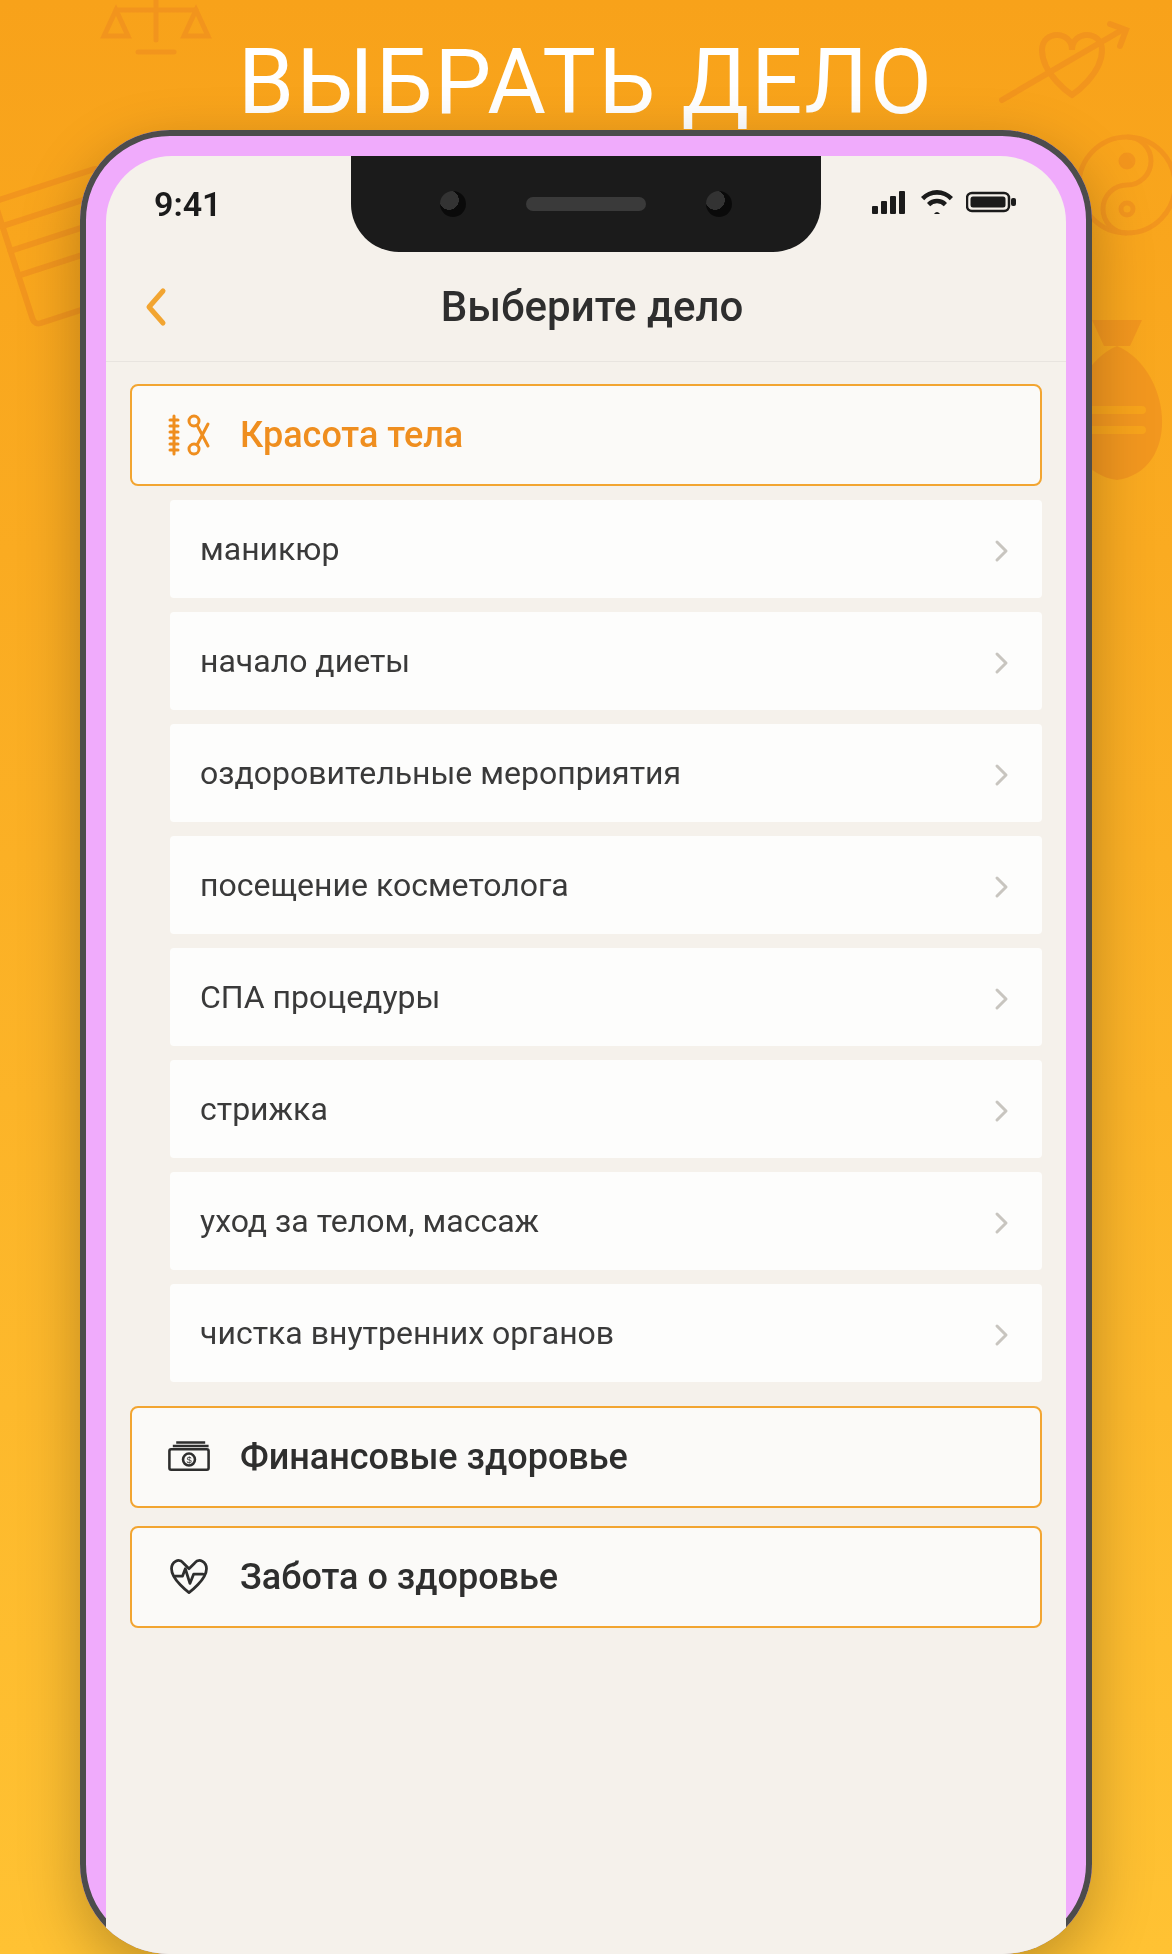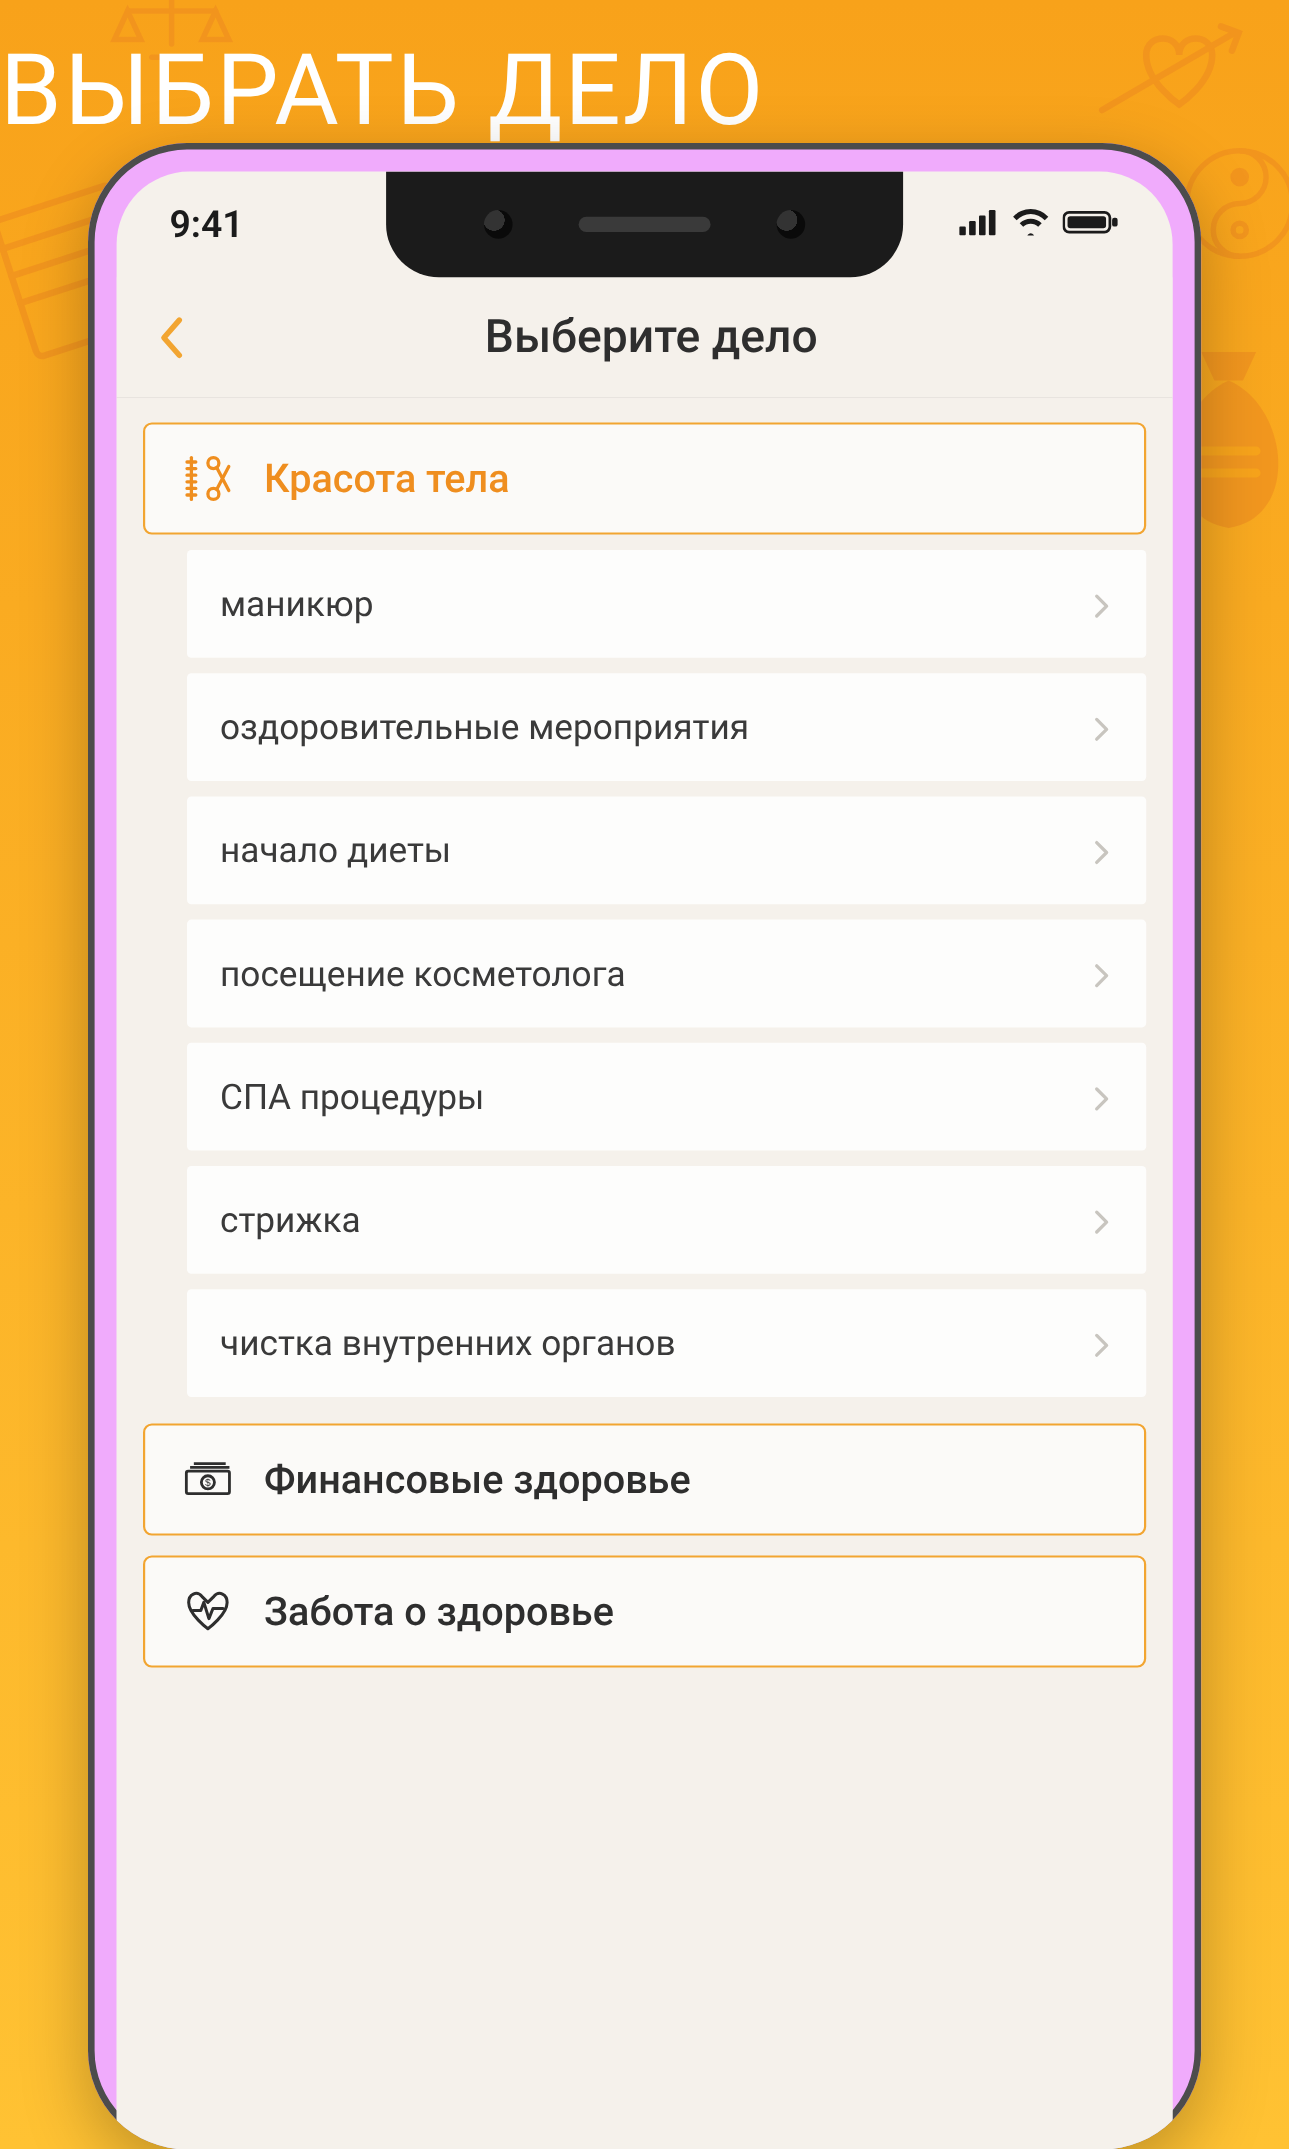"ВЫБРАТЬ ДЕЛО" .promo-title { text-align: left -> center }
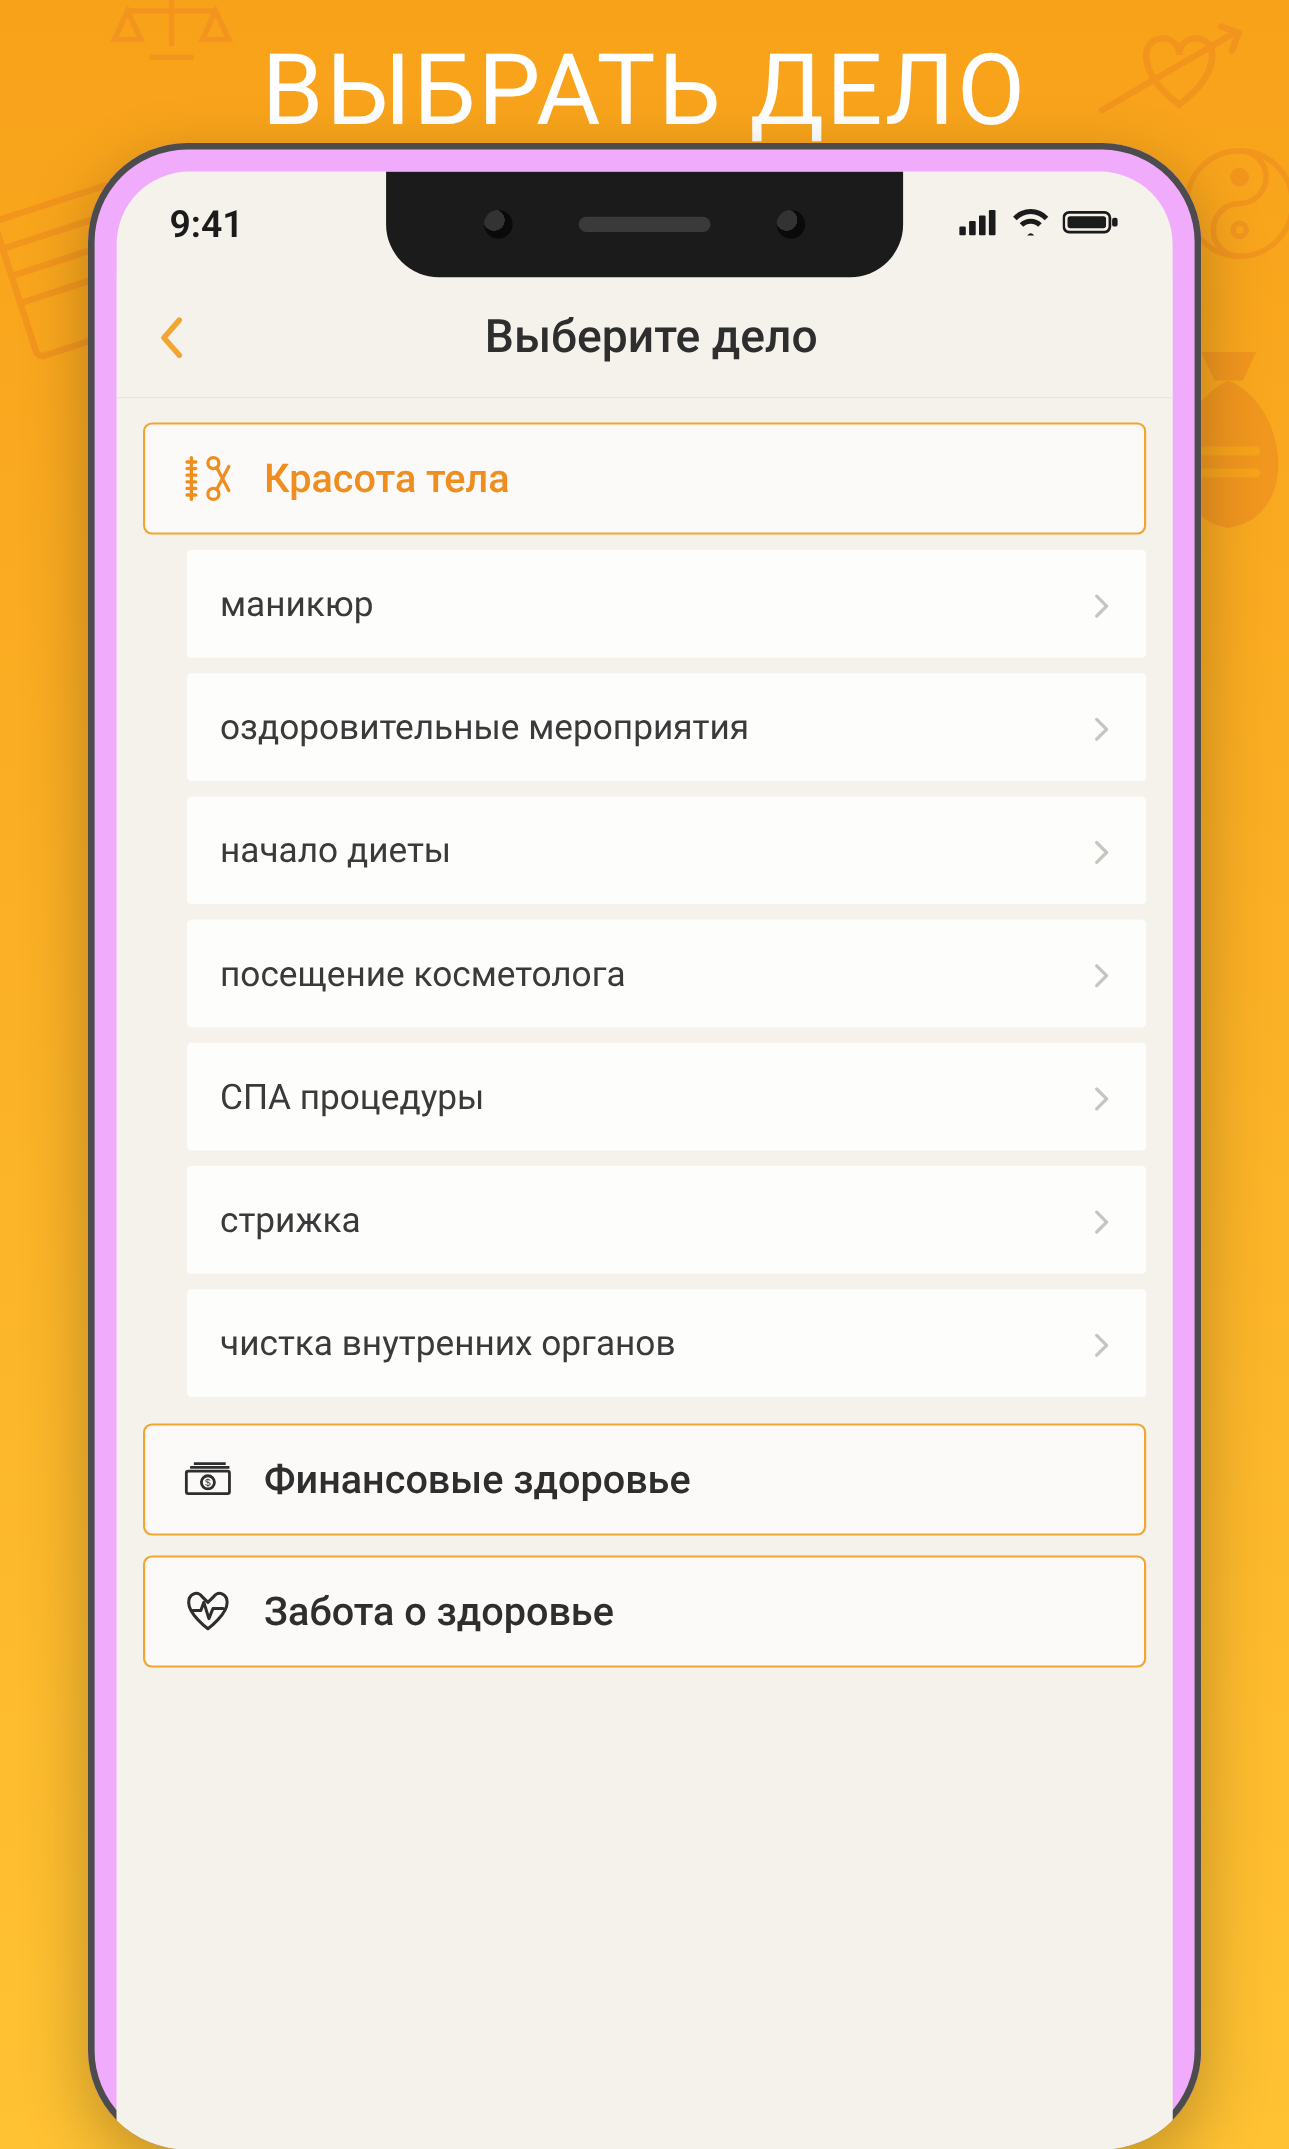"оздоровительные мероприятия" div.item { order: before "начало диеты" -> after "начало диеты" }
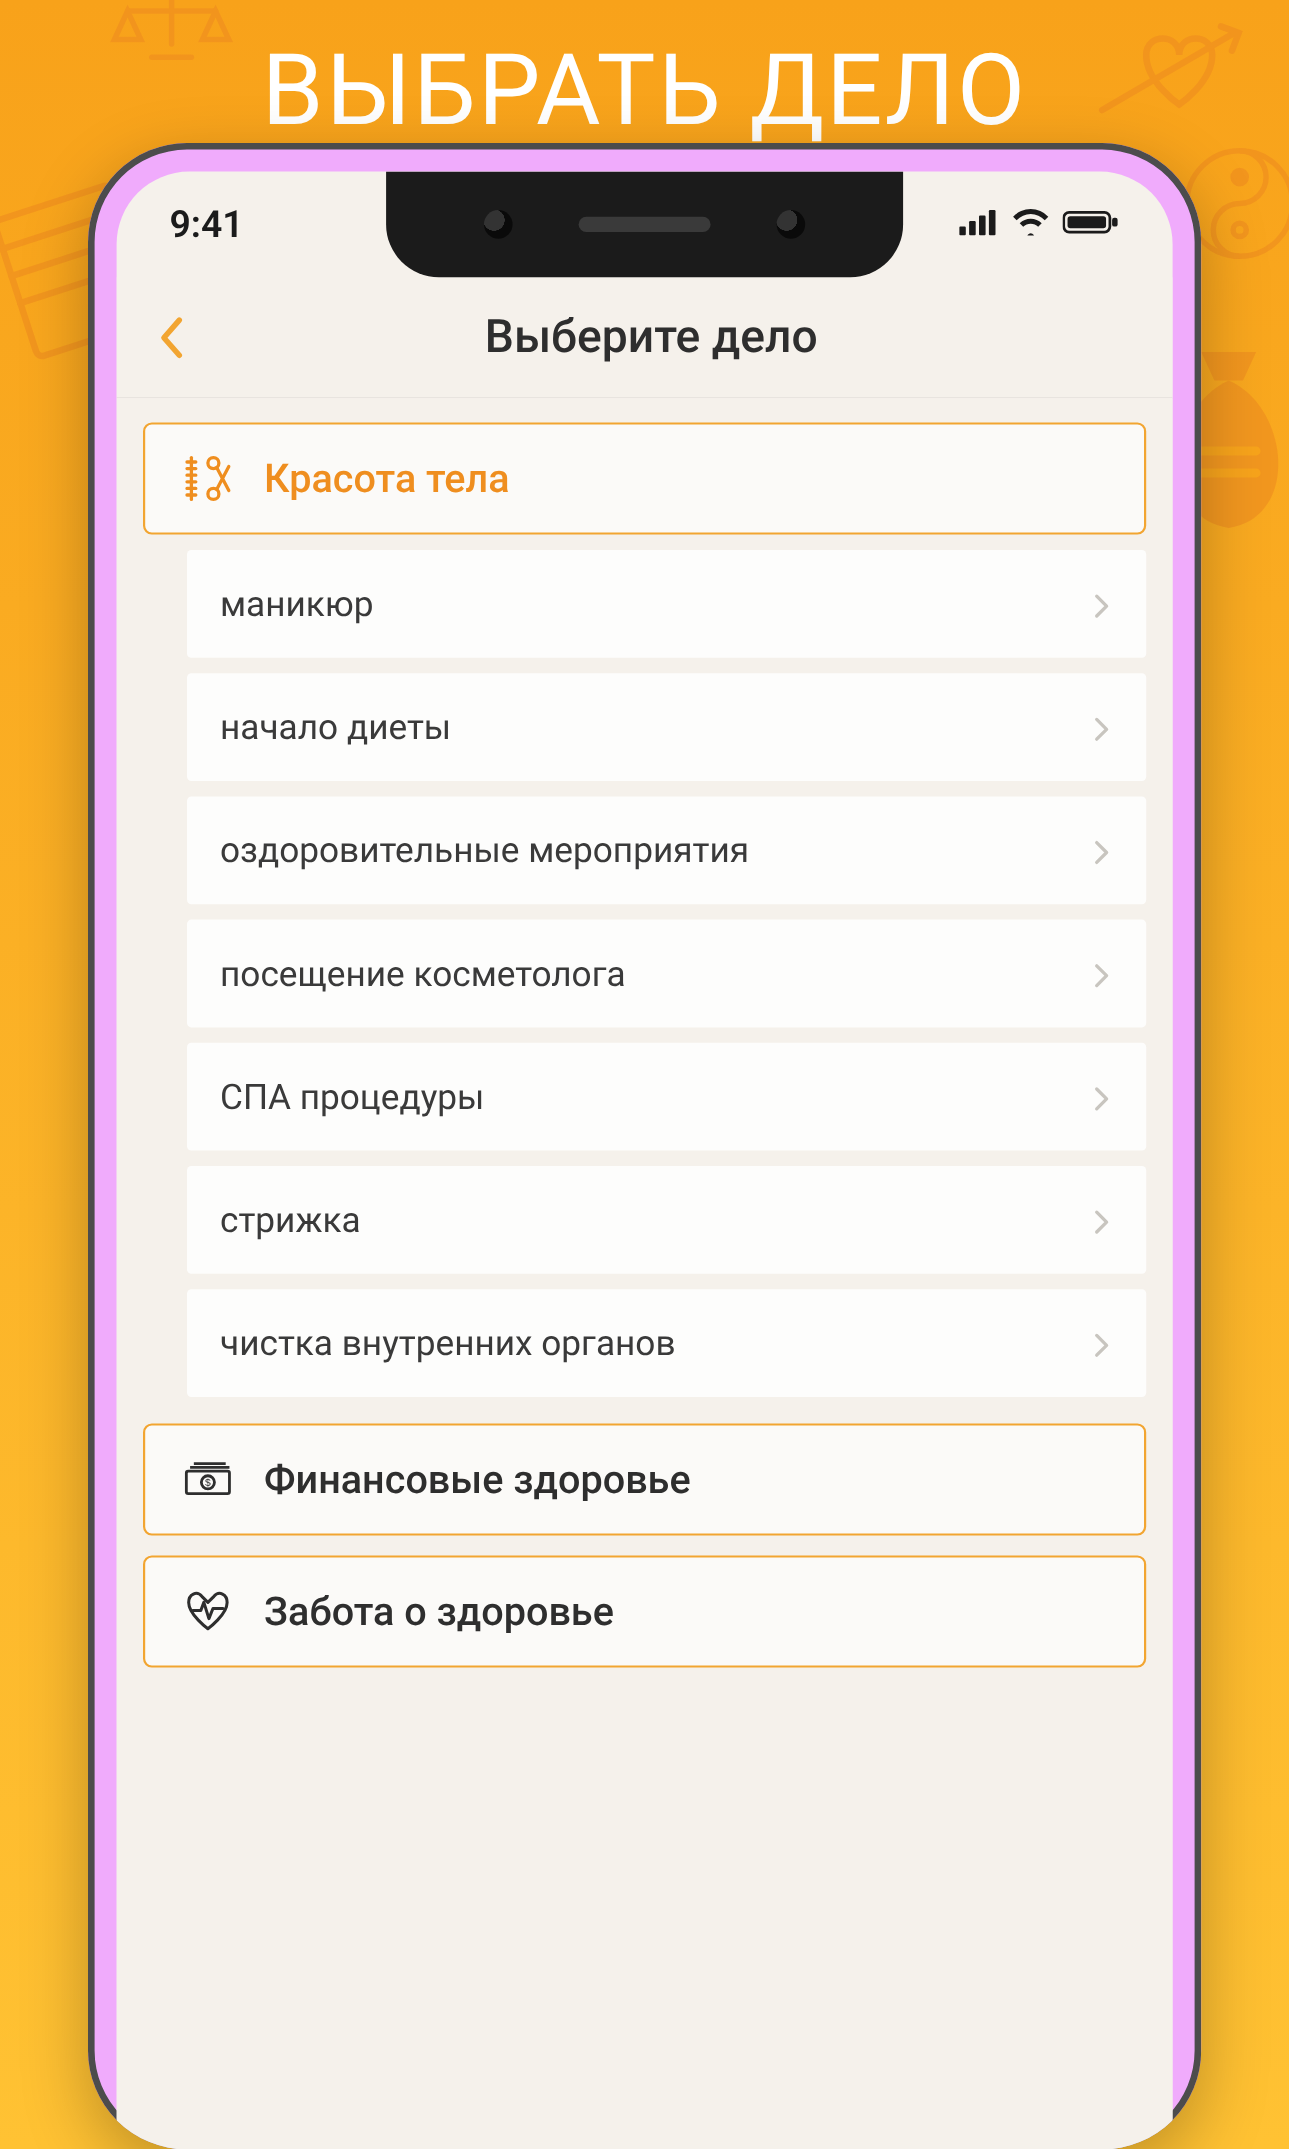"уход за телом, массаж" div.item { html: none -> <div> <span>уход за телом, массаж</span> <span> <svg> <path></path> </svg> </span> </div> }
